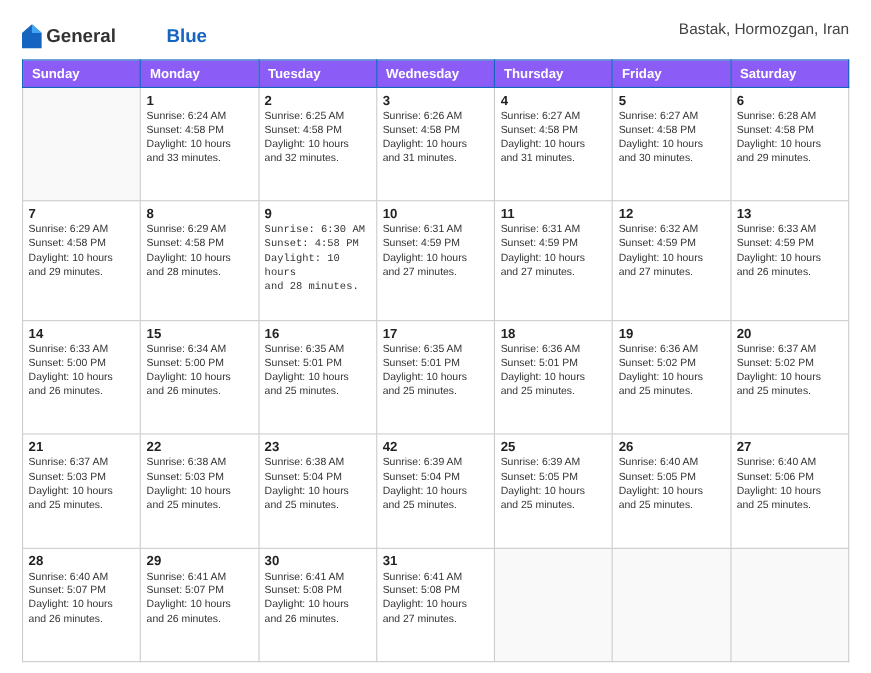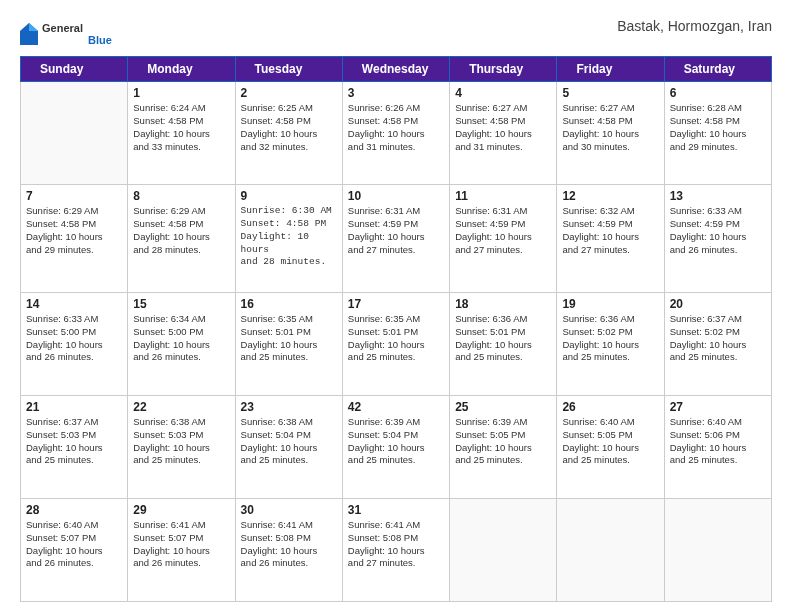"General" .logo-text { flex-direction: column -> row; font-size: 11px -> 17px }
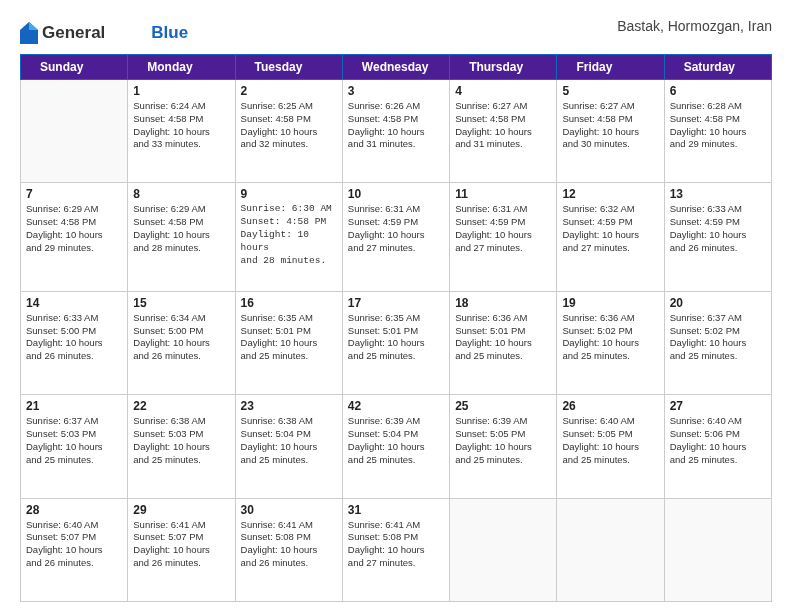"Sunday" .calendar th { background: #4c1d95 -> #8b5cf6; padding: 5px 19px -> 5px 8px }
